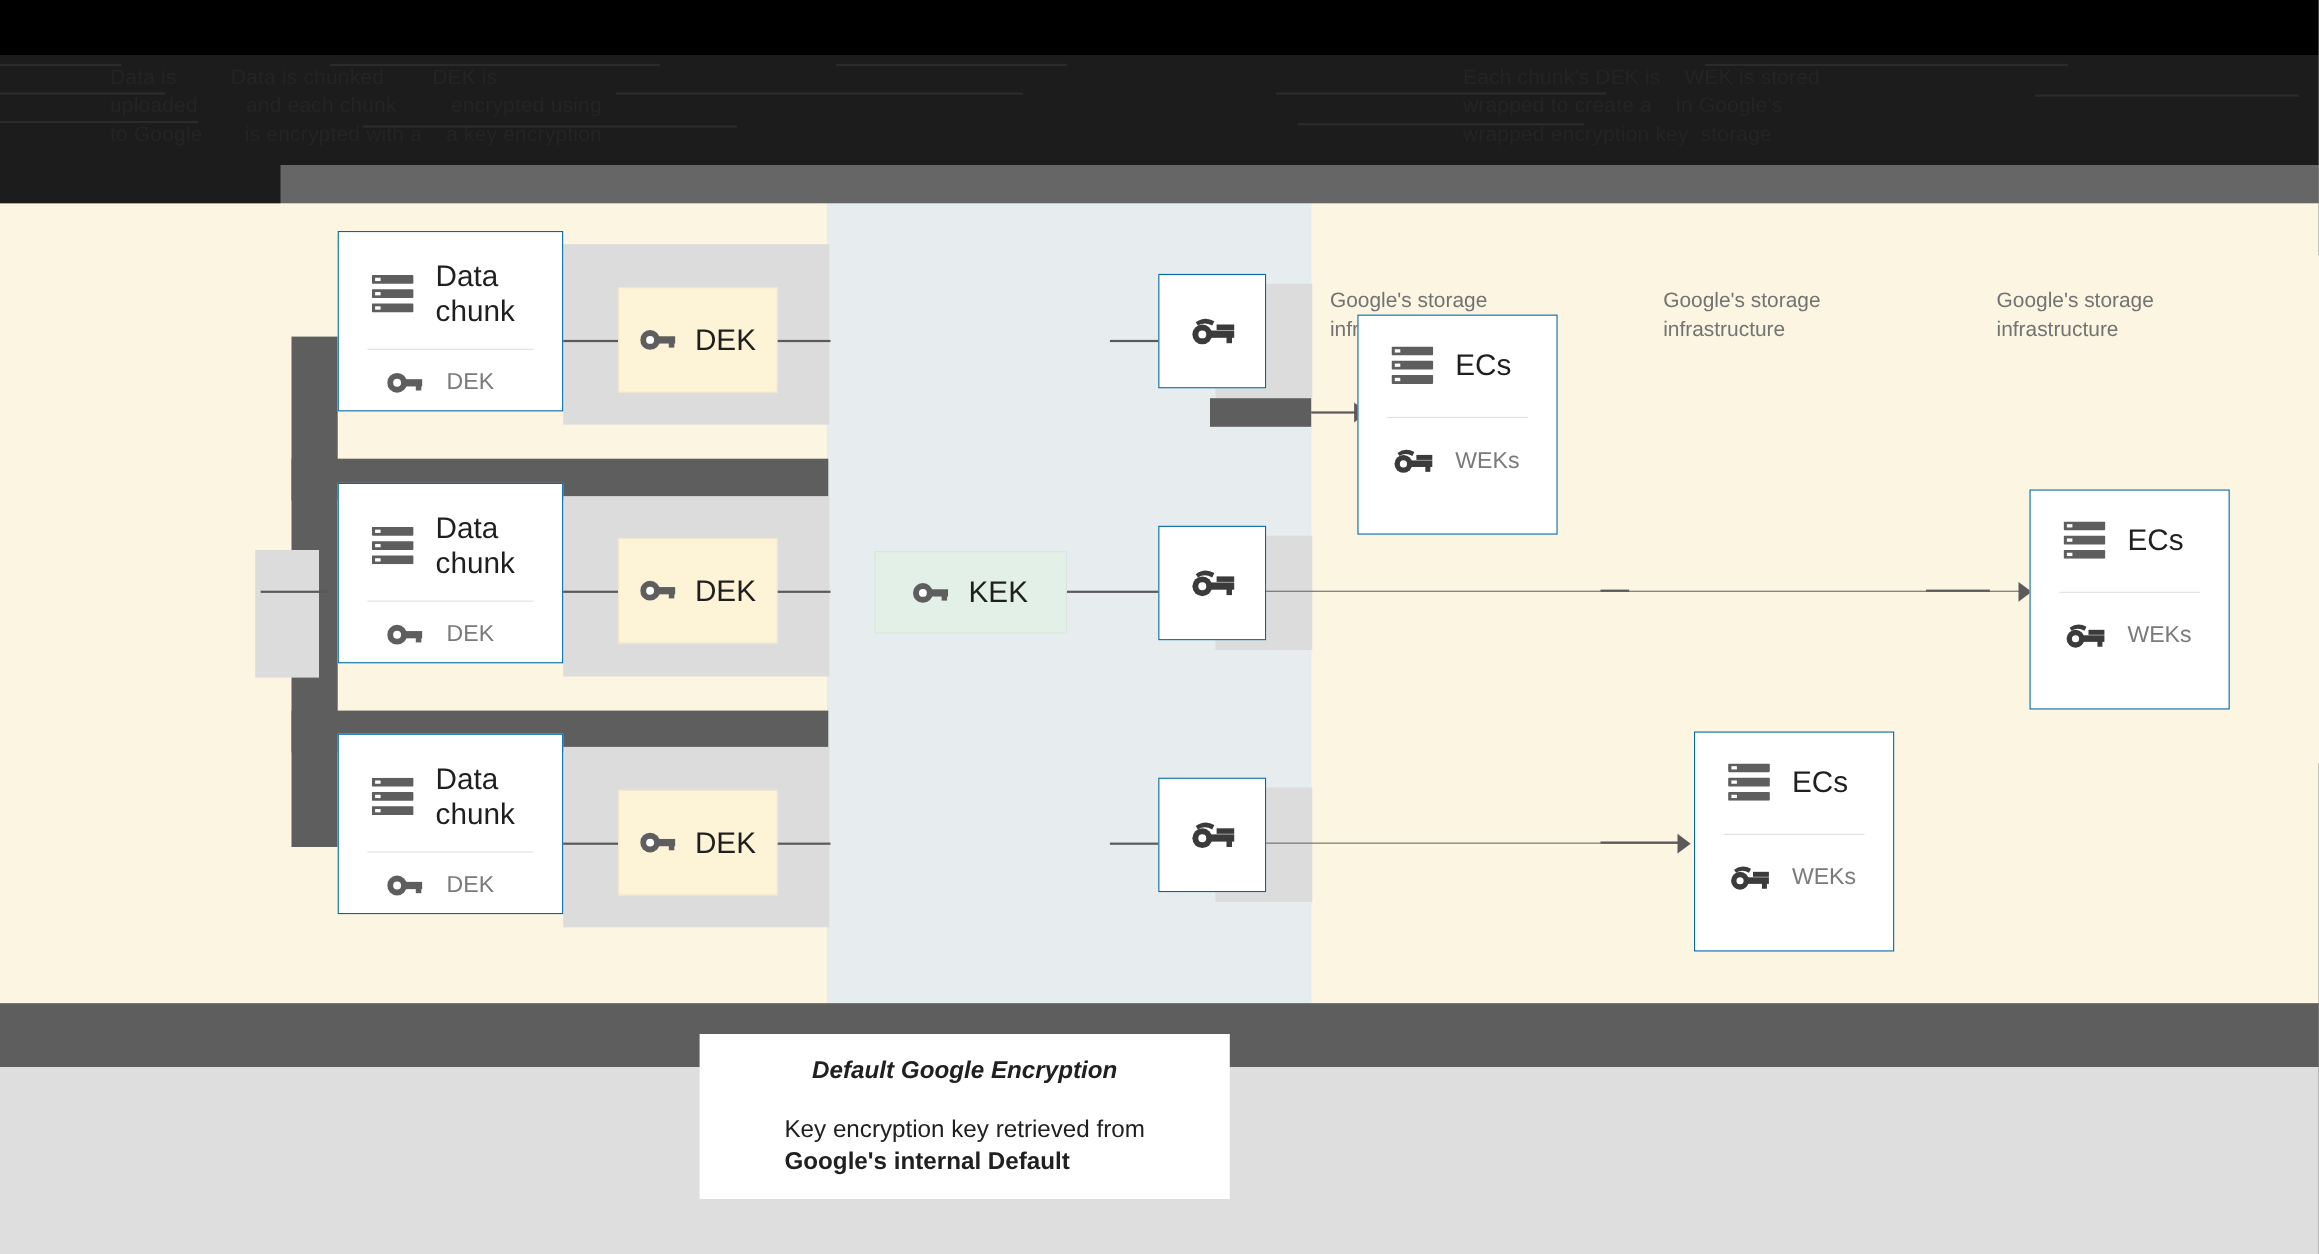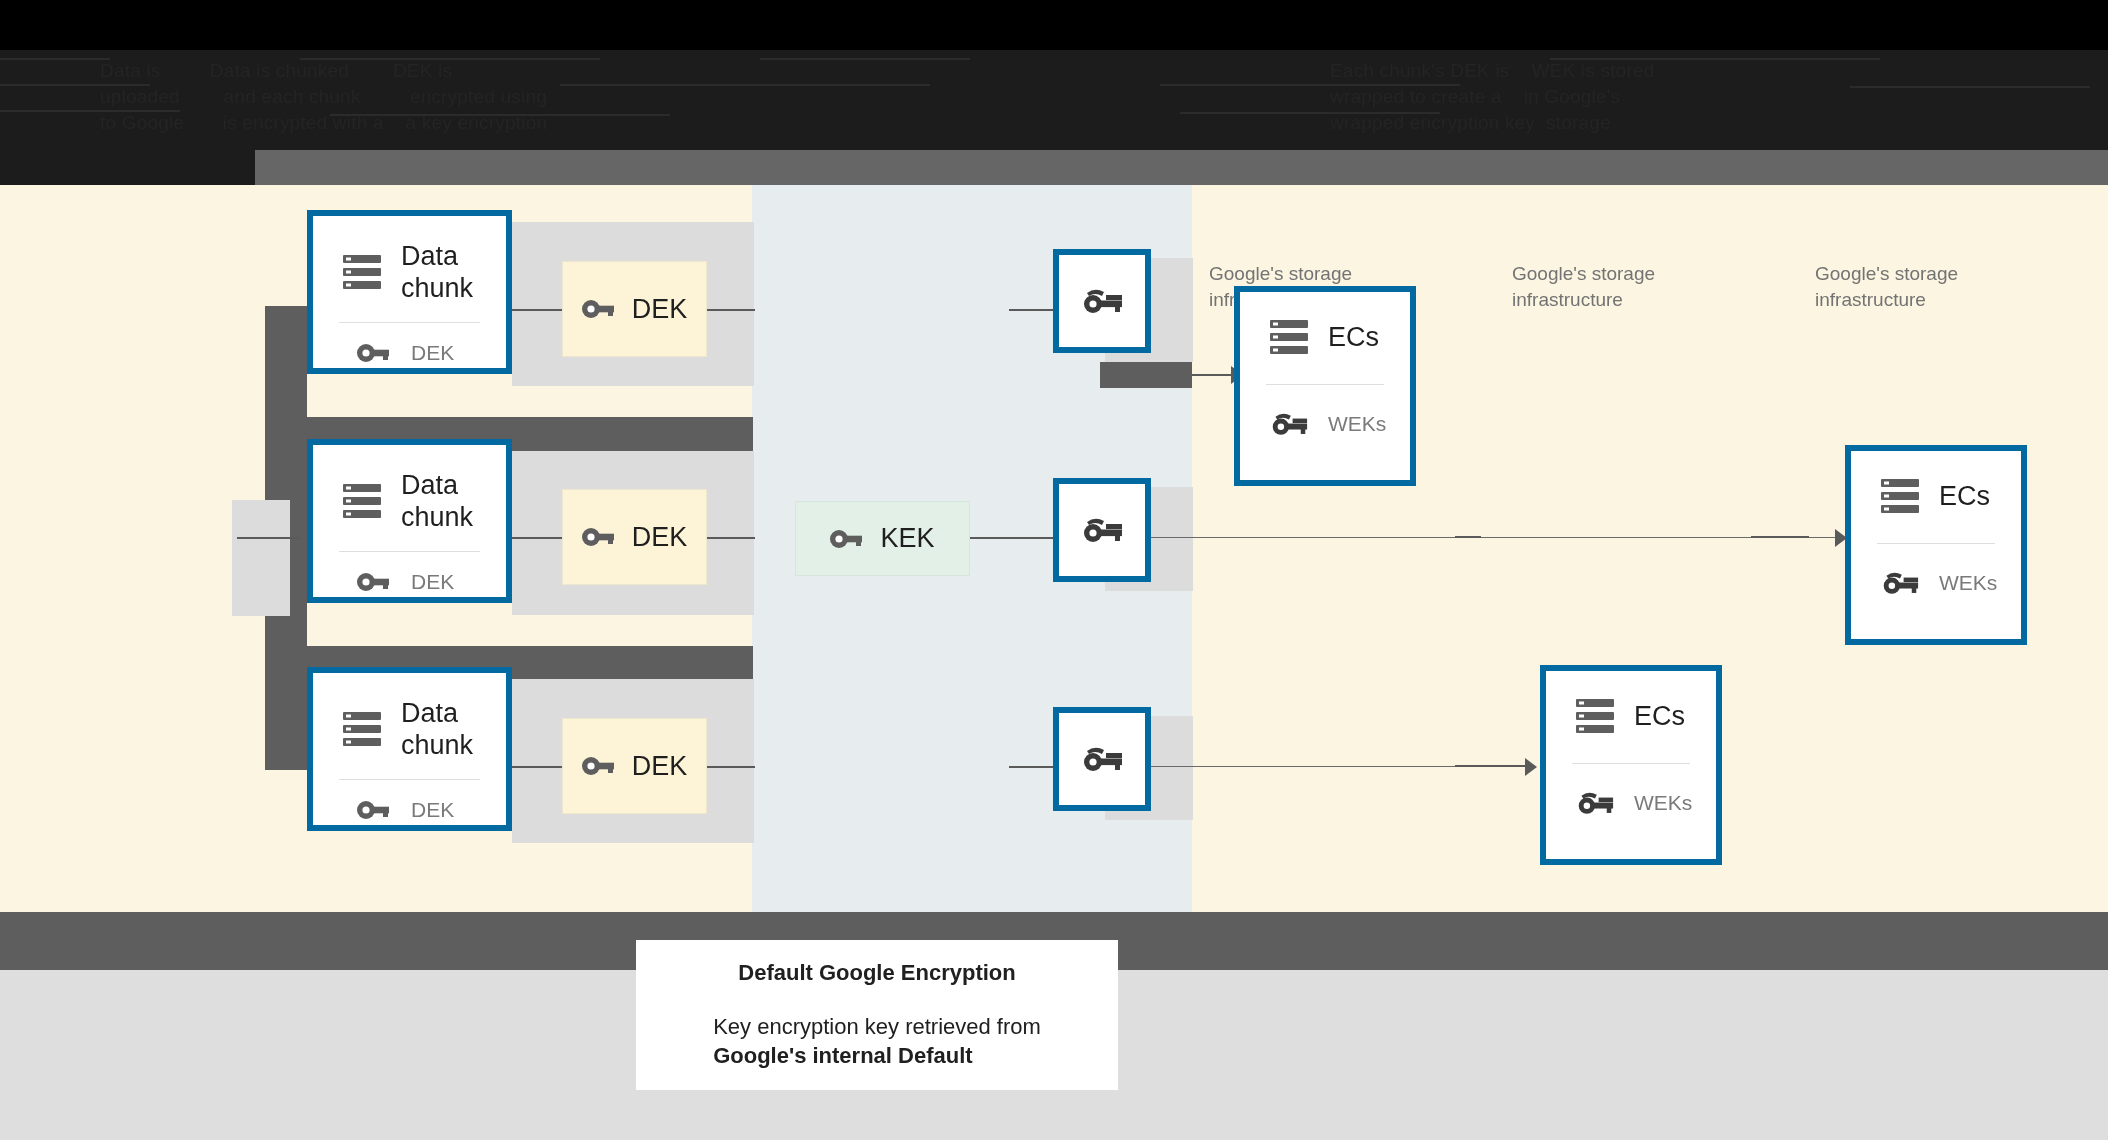"Data chunk" .card { border: 6px solid #0369a1 -> 1px solid #0369a1 }
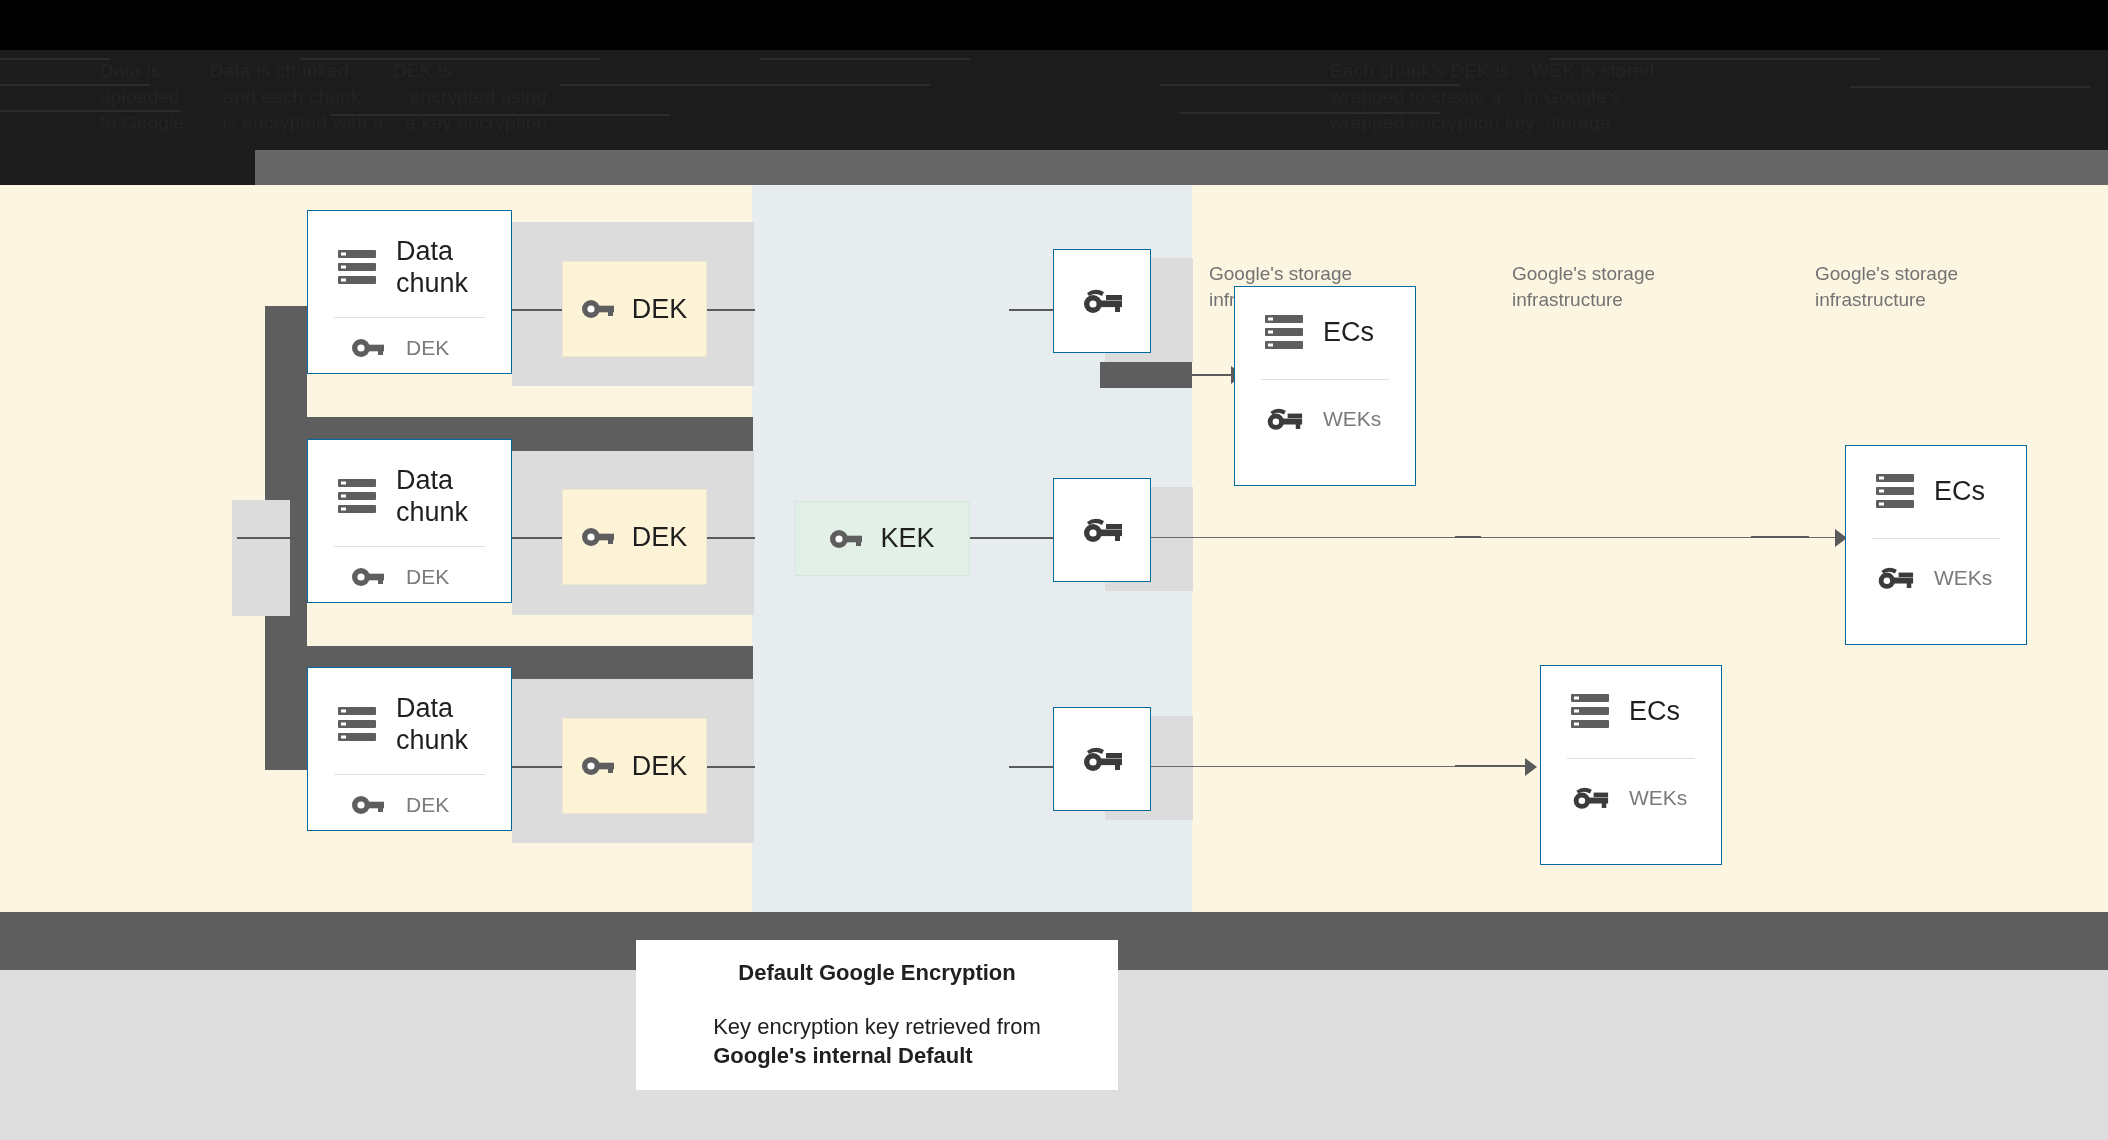"Default Google Encryption" .cap-title { font-style: none -> italic }
